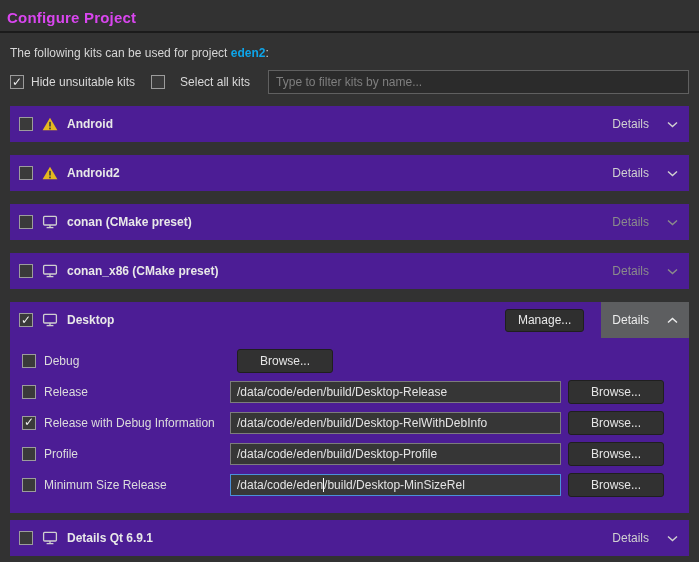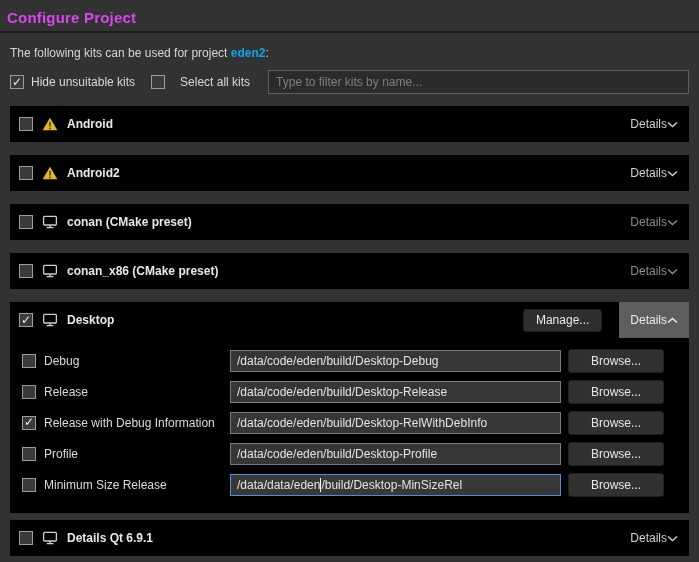"Android" .kit-row { background: #000000 -> #4c1d95 }
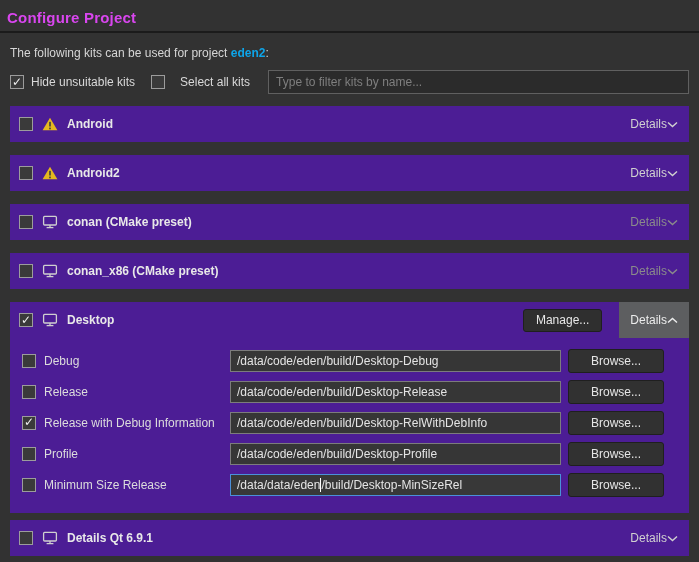"Details" .details-btn { gap: 0 -> 18px }
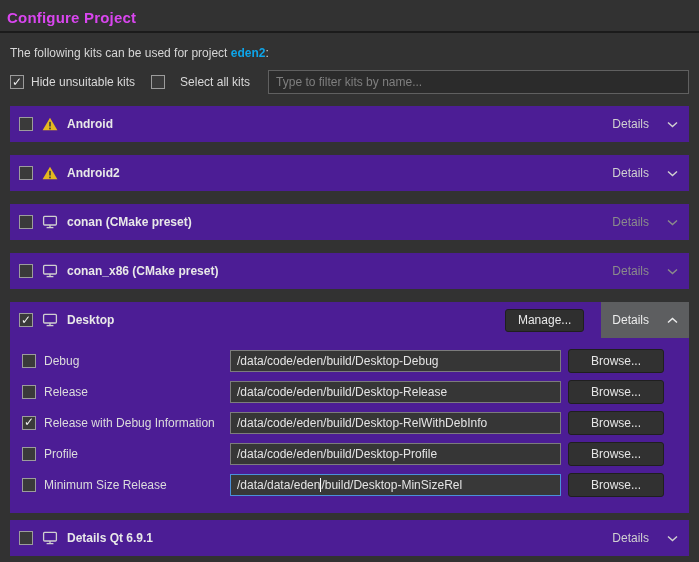"/data/code/eden/build/Desktop-Debug" input.path-input { html: <input> -> none }
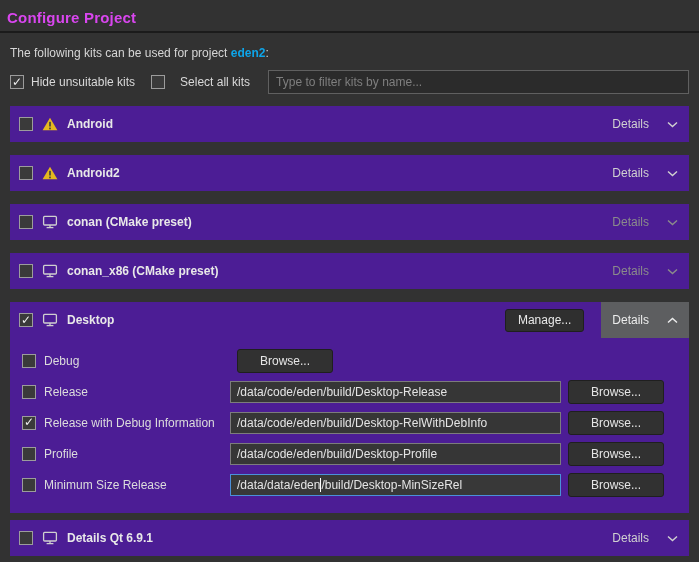"/data/data/eden" span { text: /data/data/eden -> /data/code/eden }
